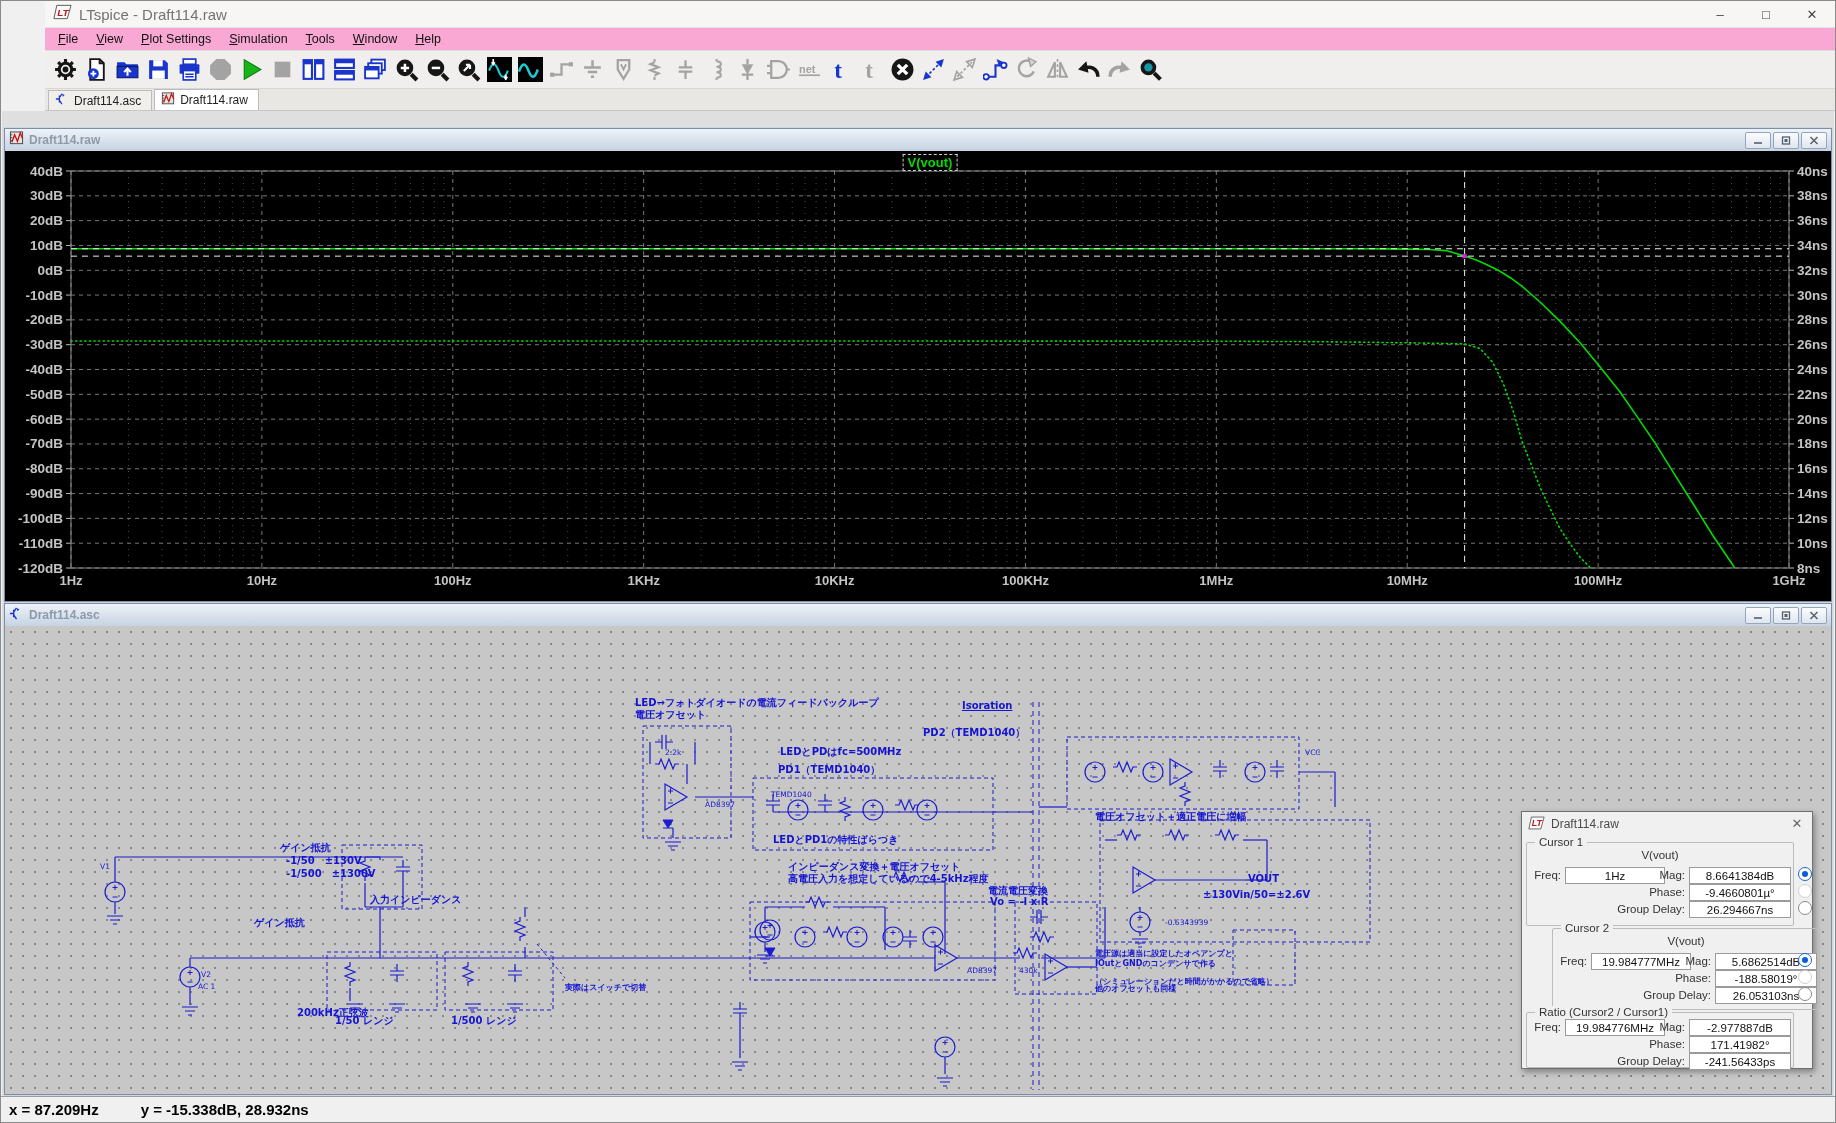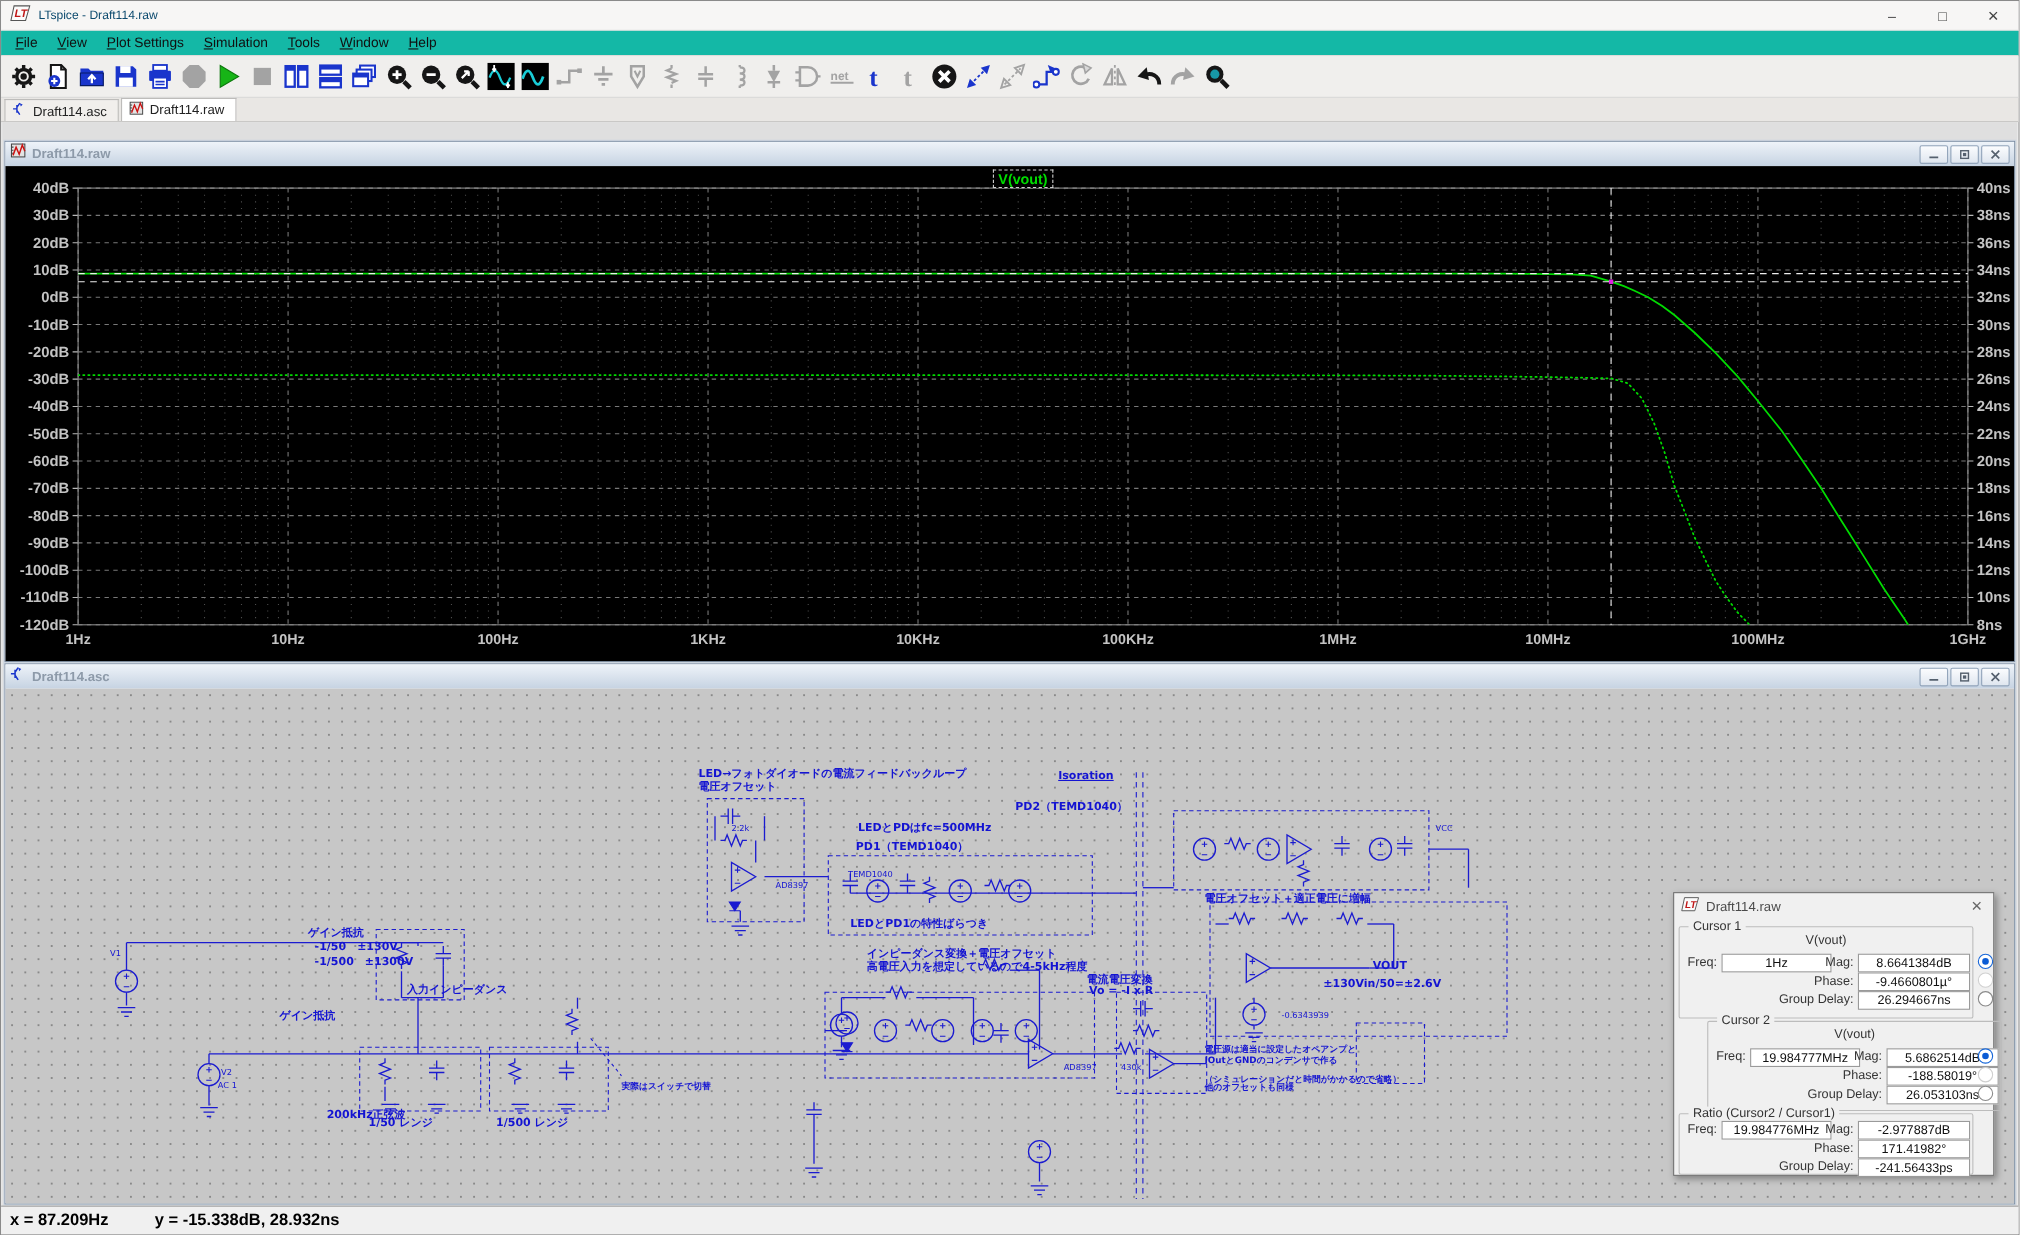"LT" .app { padding-left: none -> 44px }
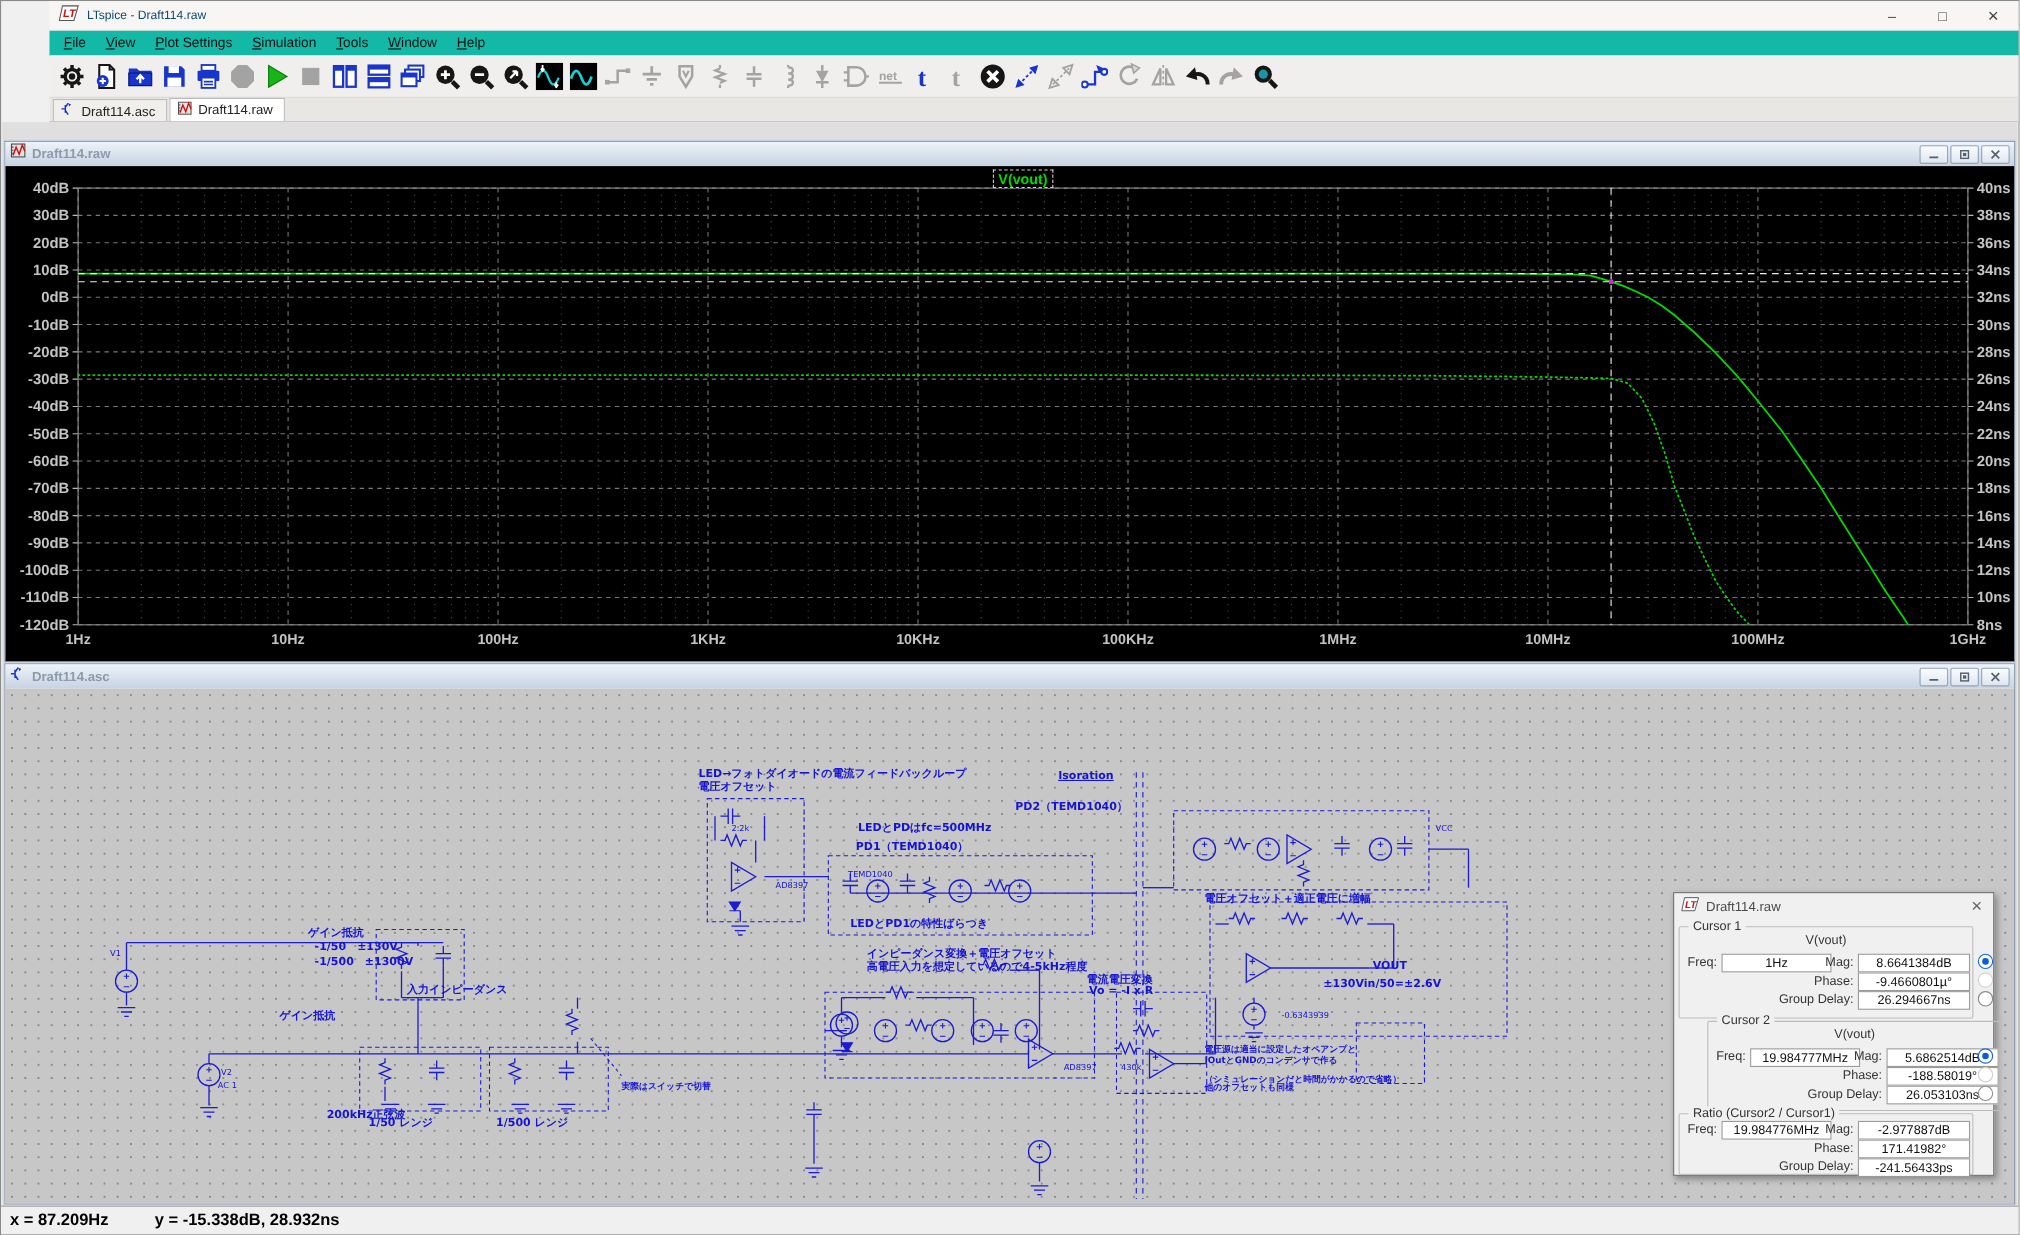"LTspice - Draft114.raw" .titlebar .tb-title { color: #0c4a6e -> #737373; font-size: 11px -> 15px }
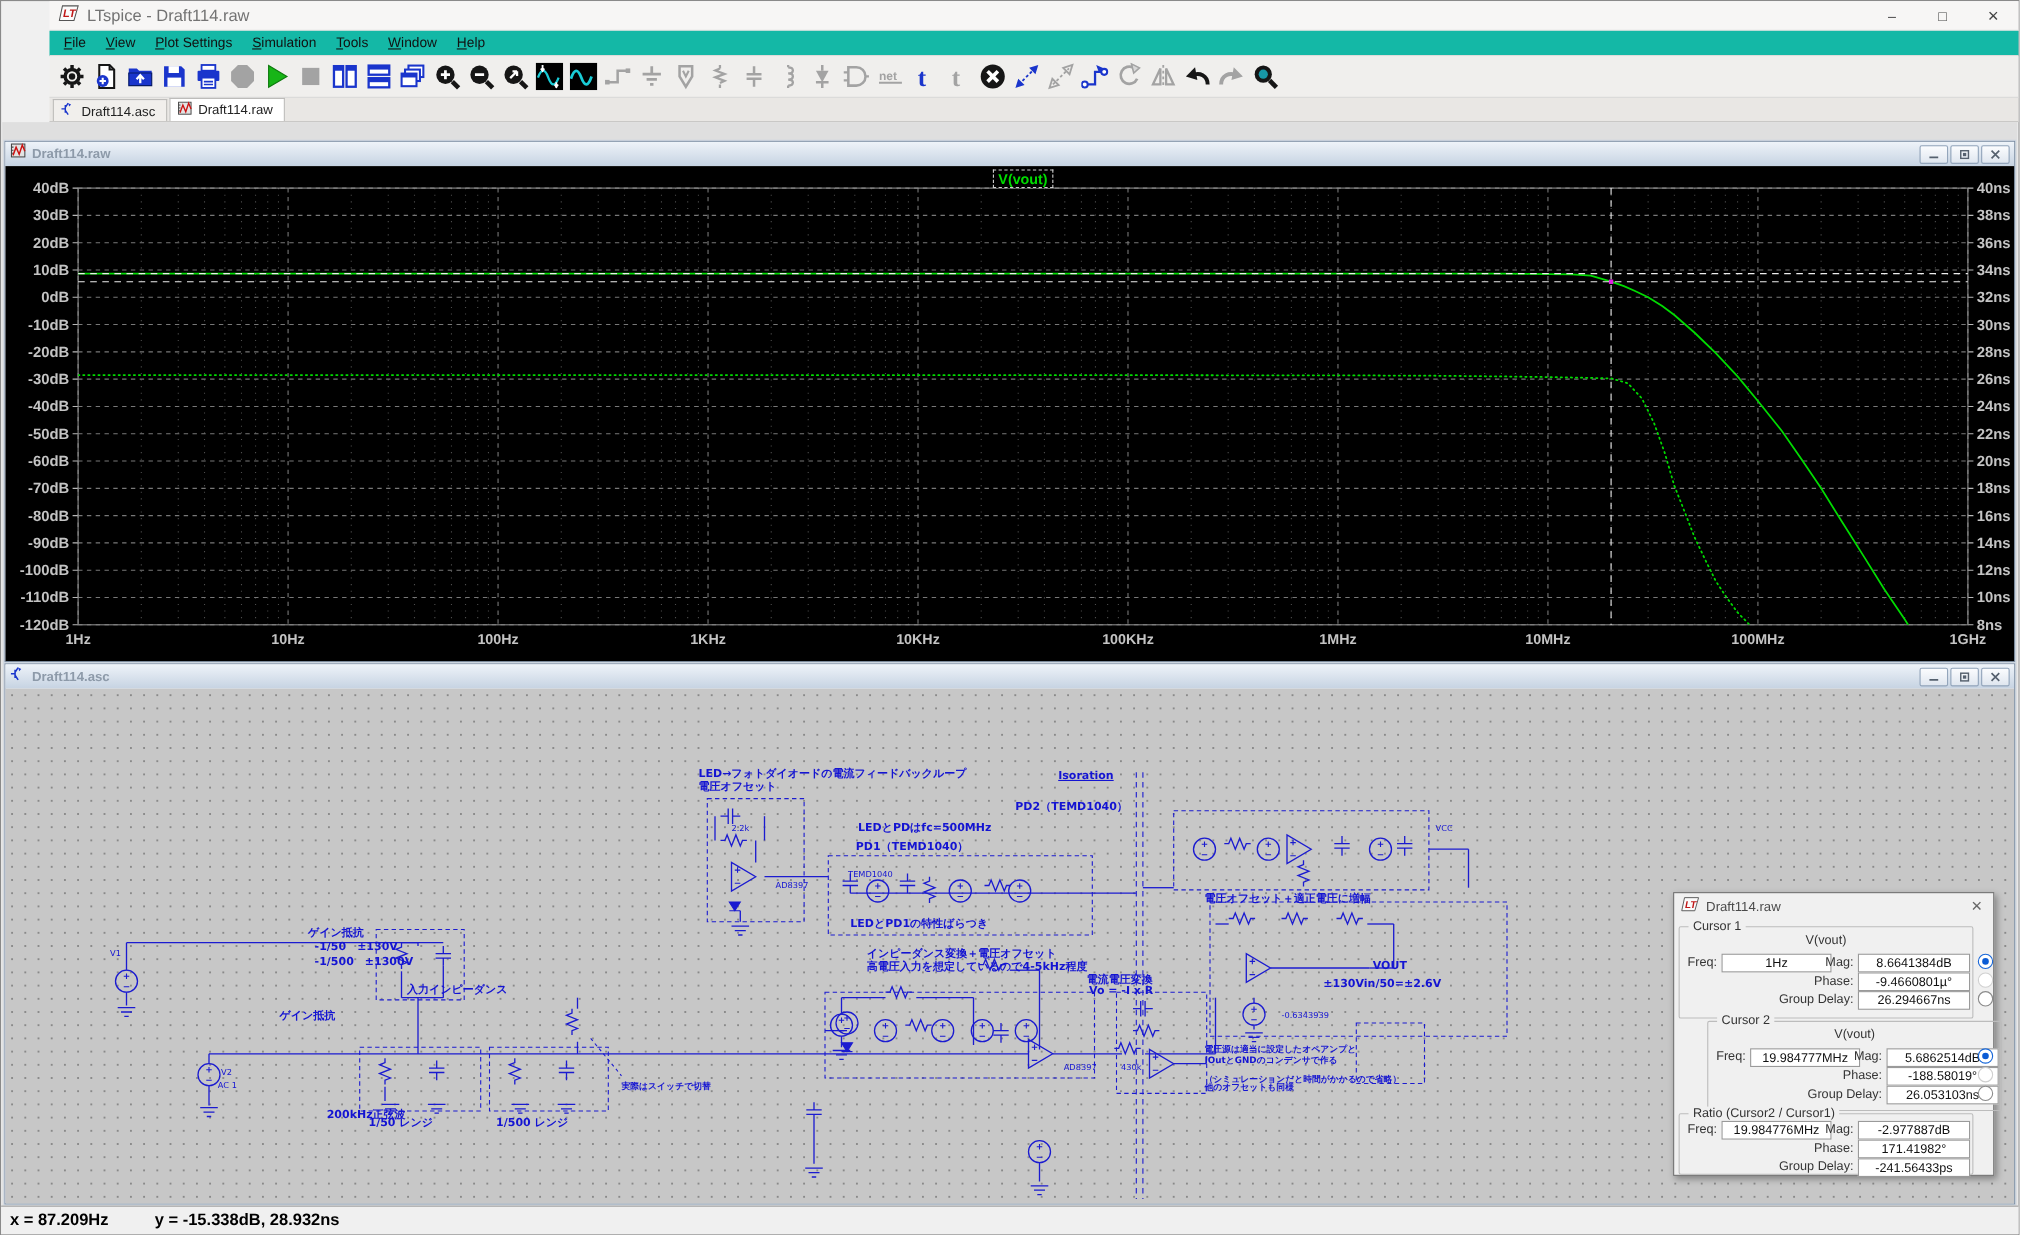"File" .menubar { background: #14b8a6 -> #f9a8d4 }
